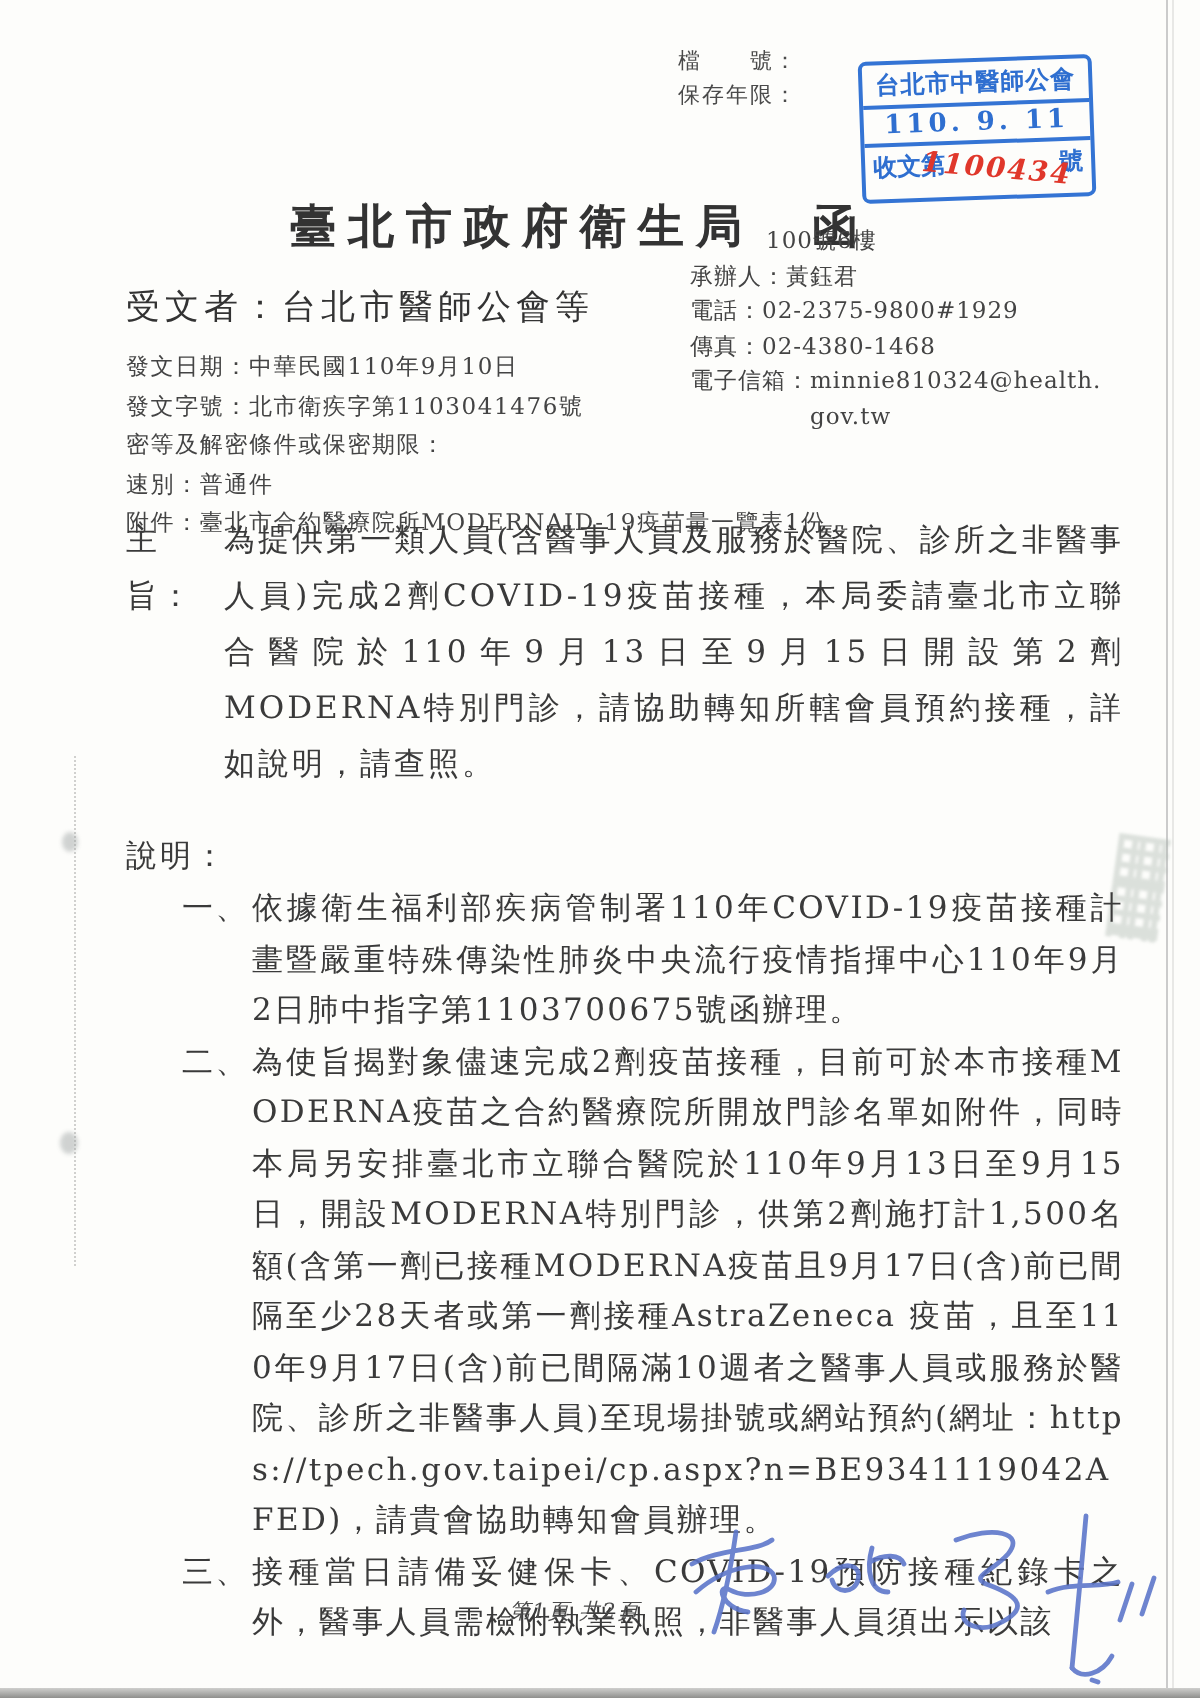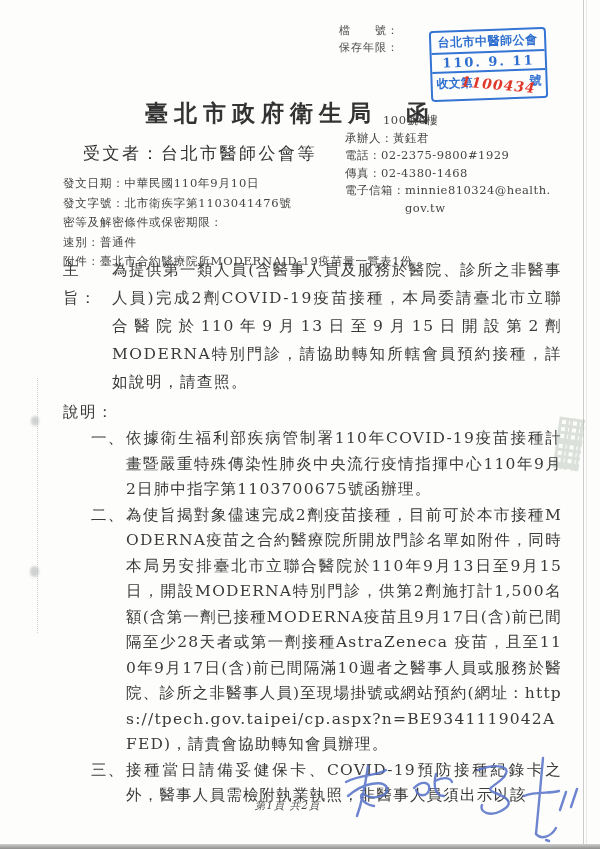"受文者：台北市醫師公會等" .recipient { margin-left: 20px -> none }
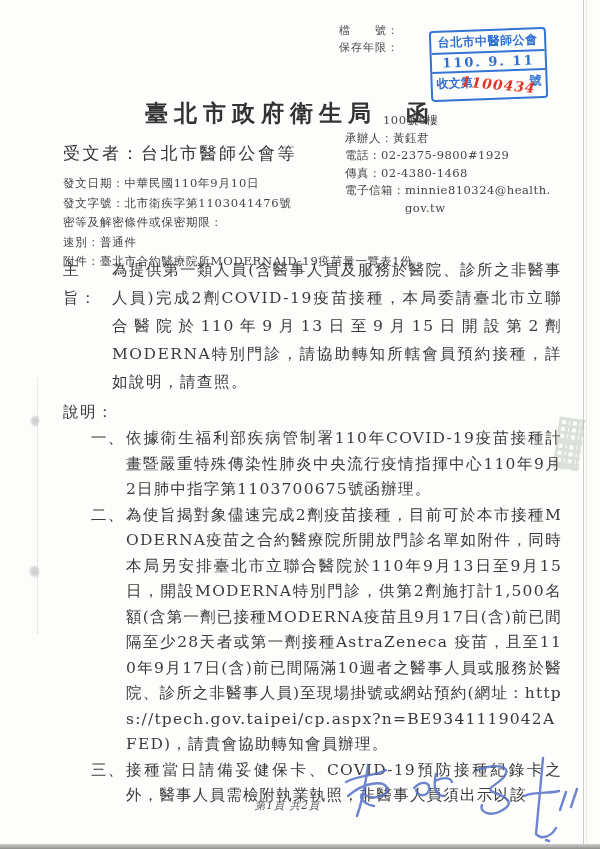"說明：" .expl-label { margin-top: 2px -> 18px }
